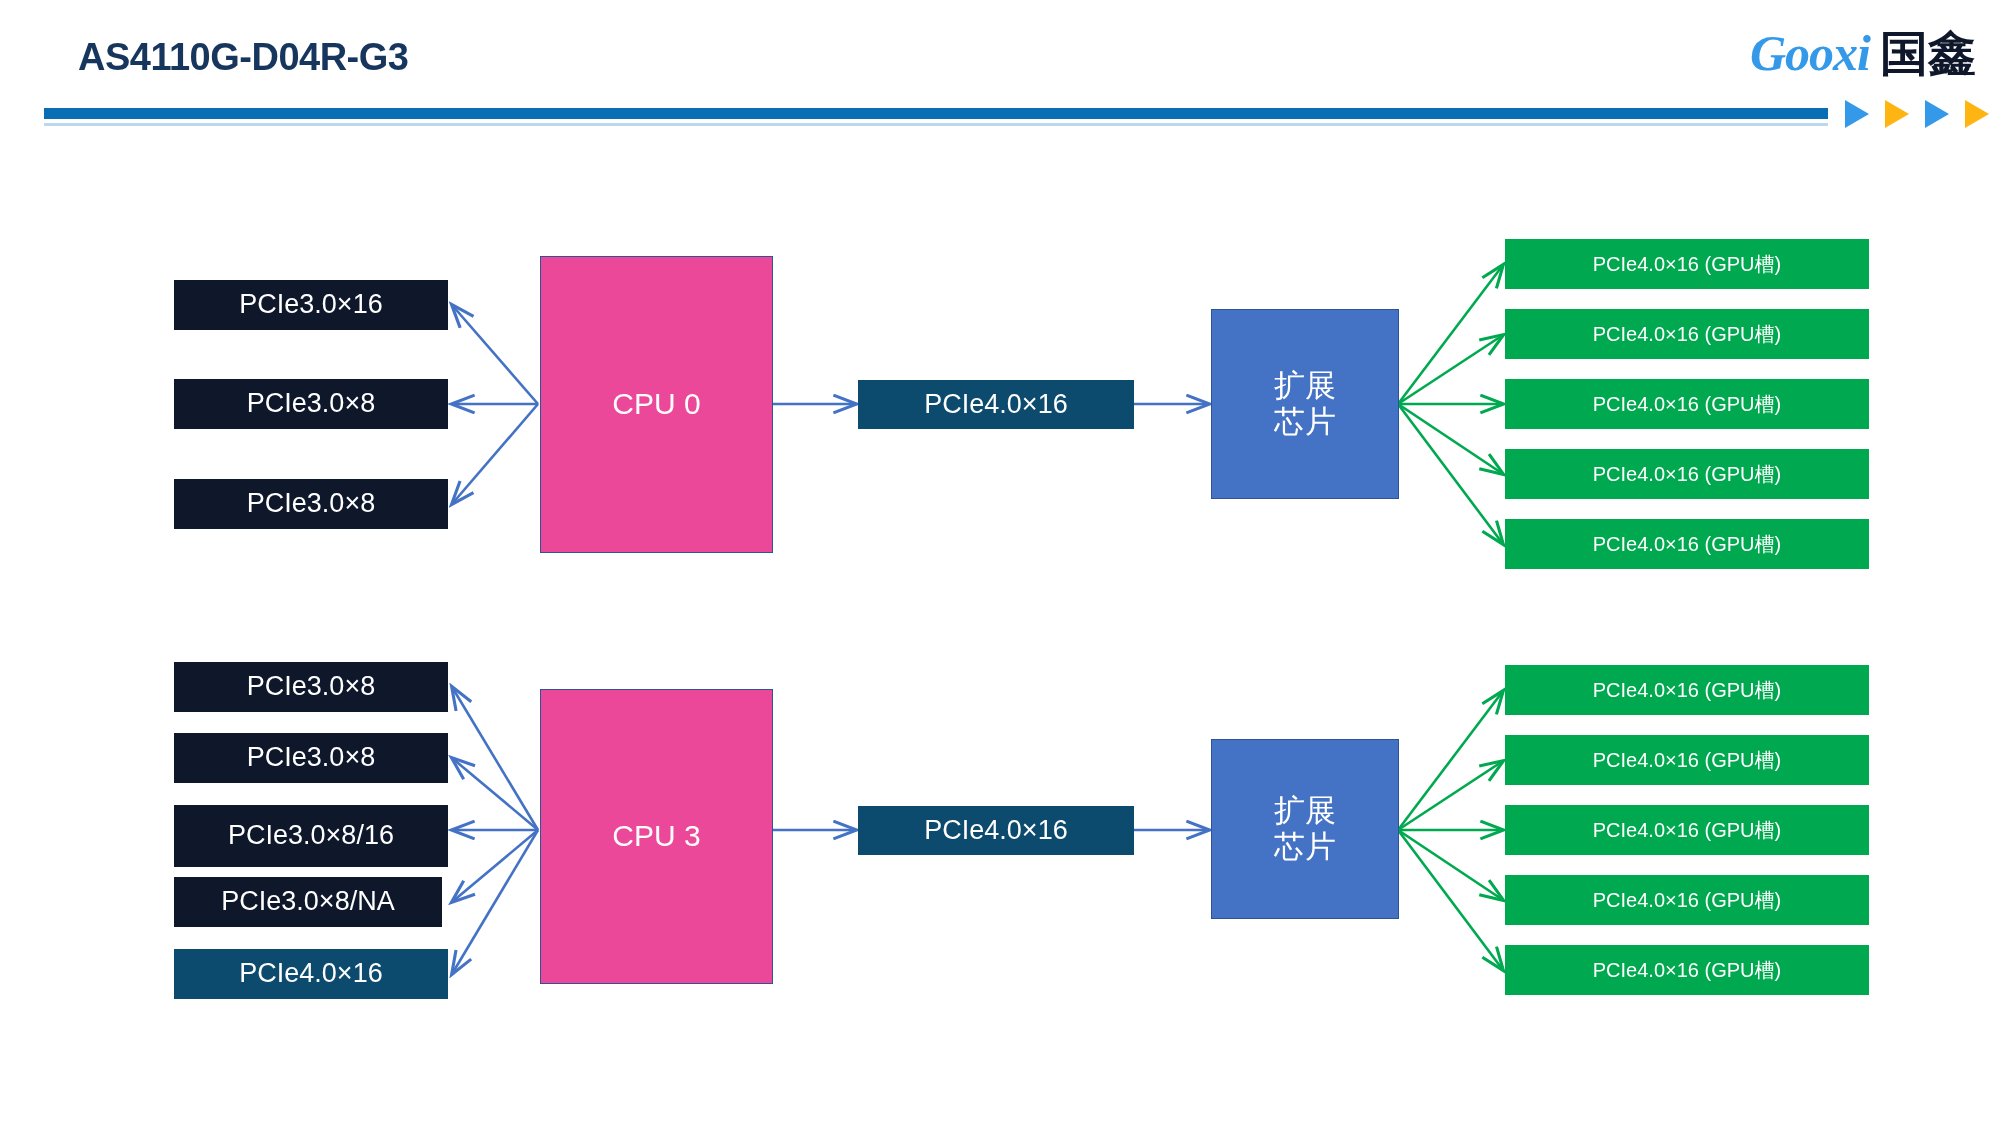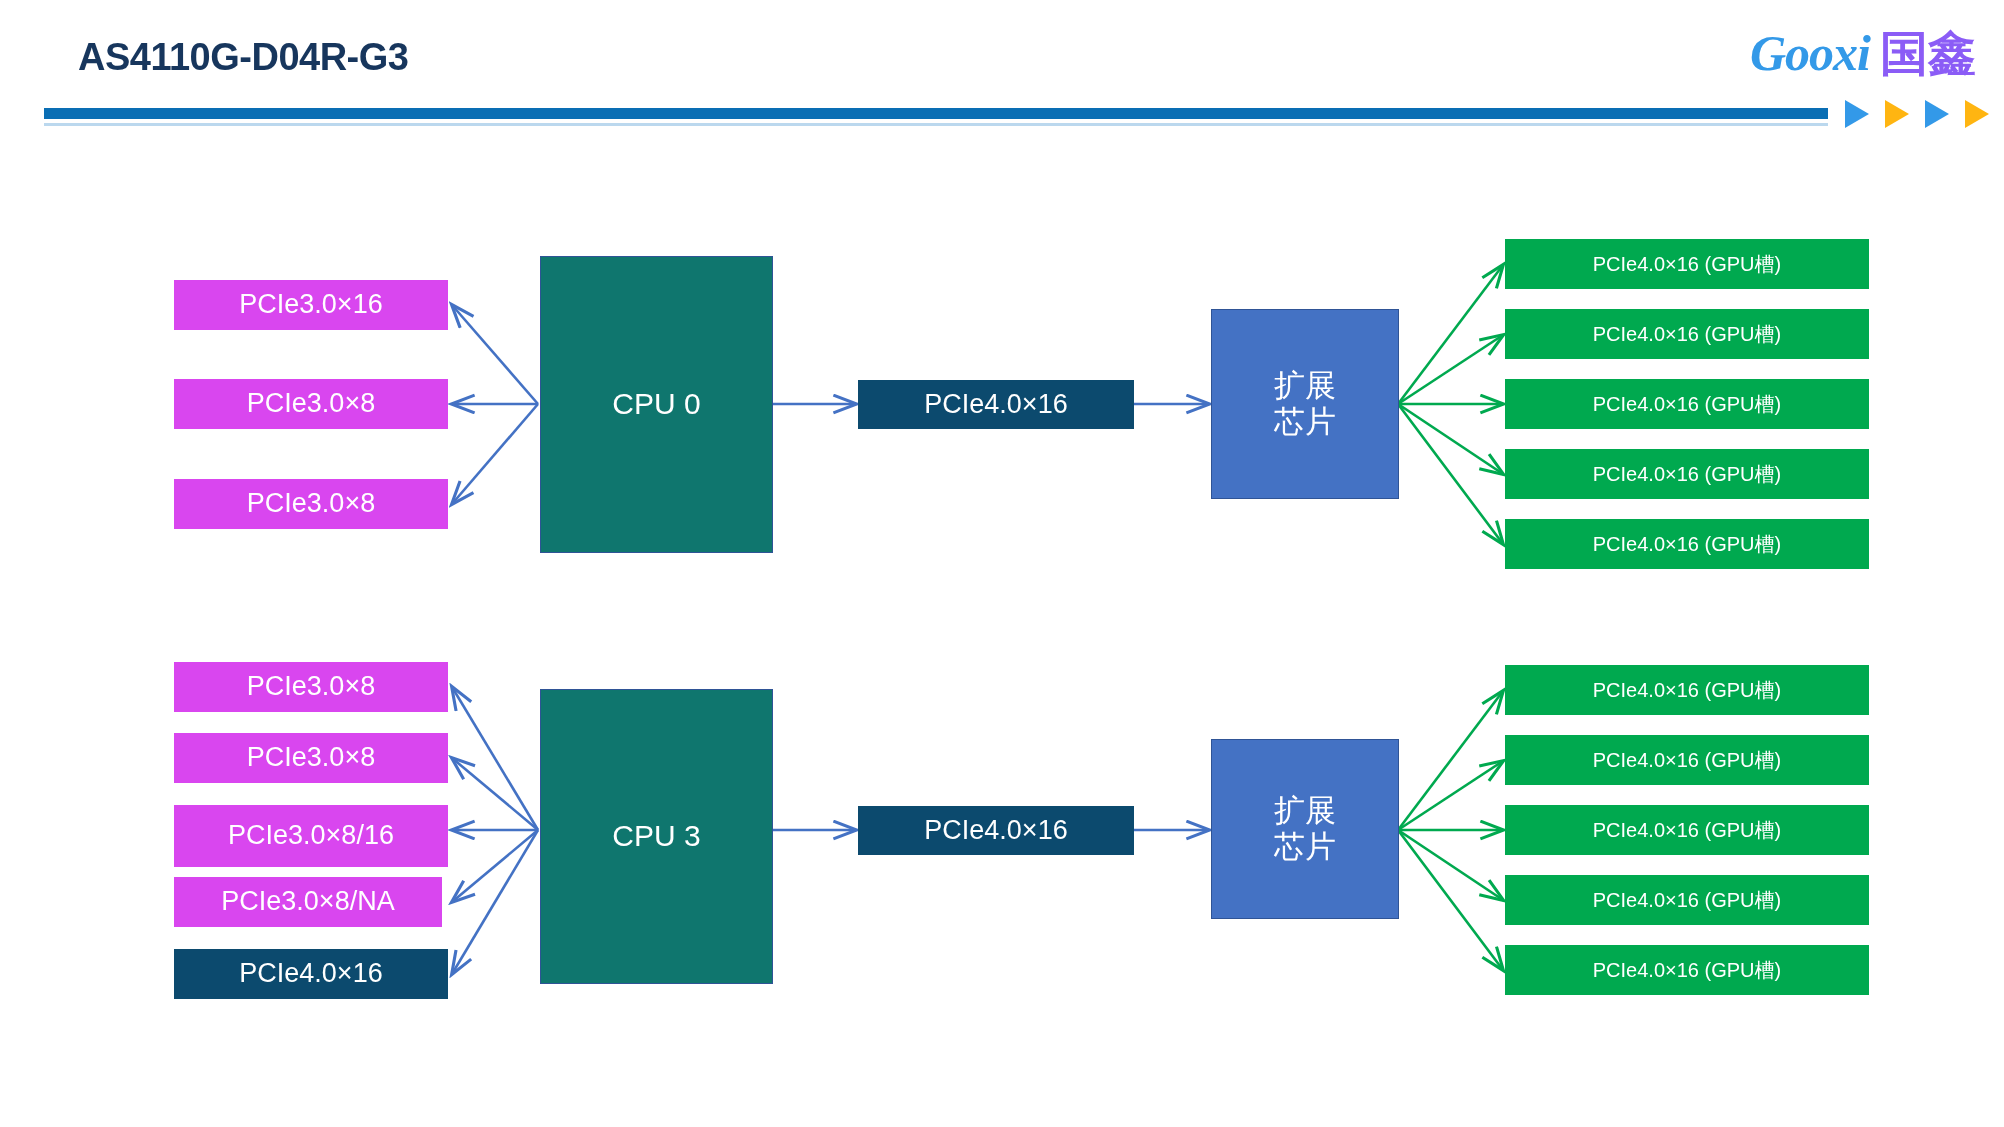"国鑫" #brand-cjk { color: #8b5cf6 -> #0f172a }
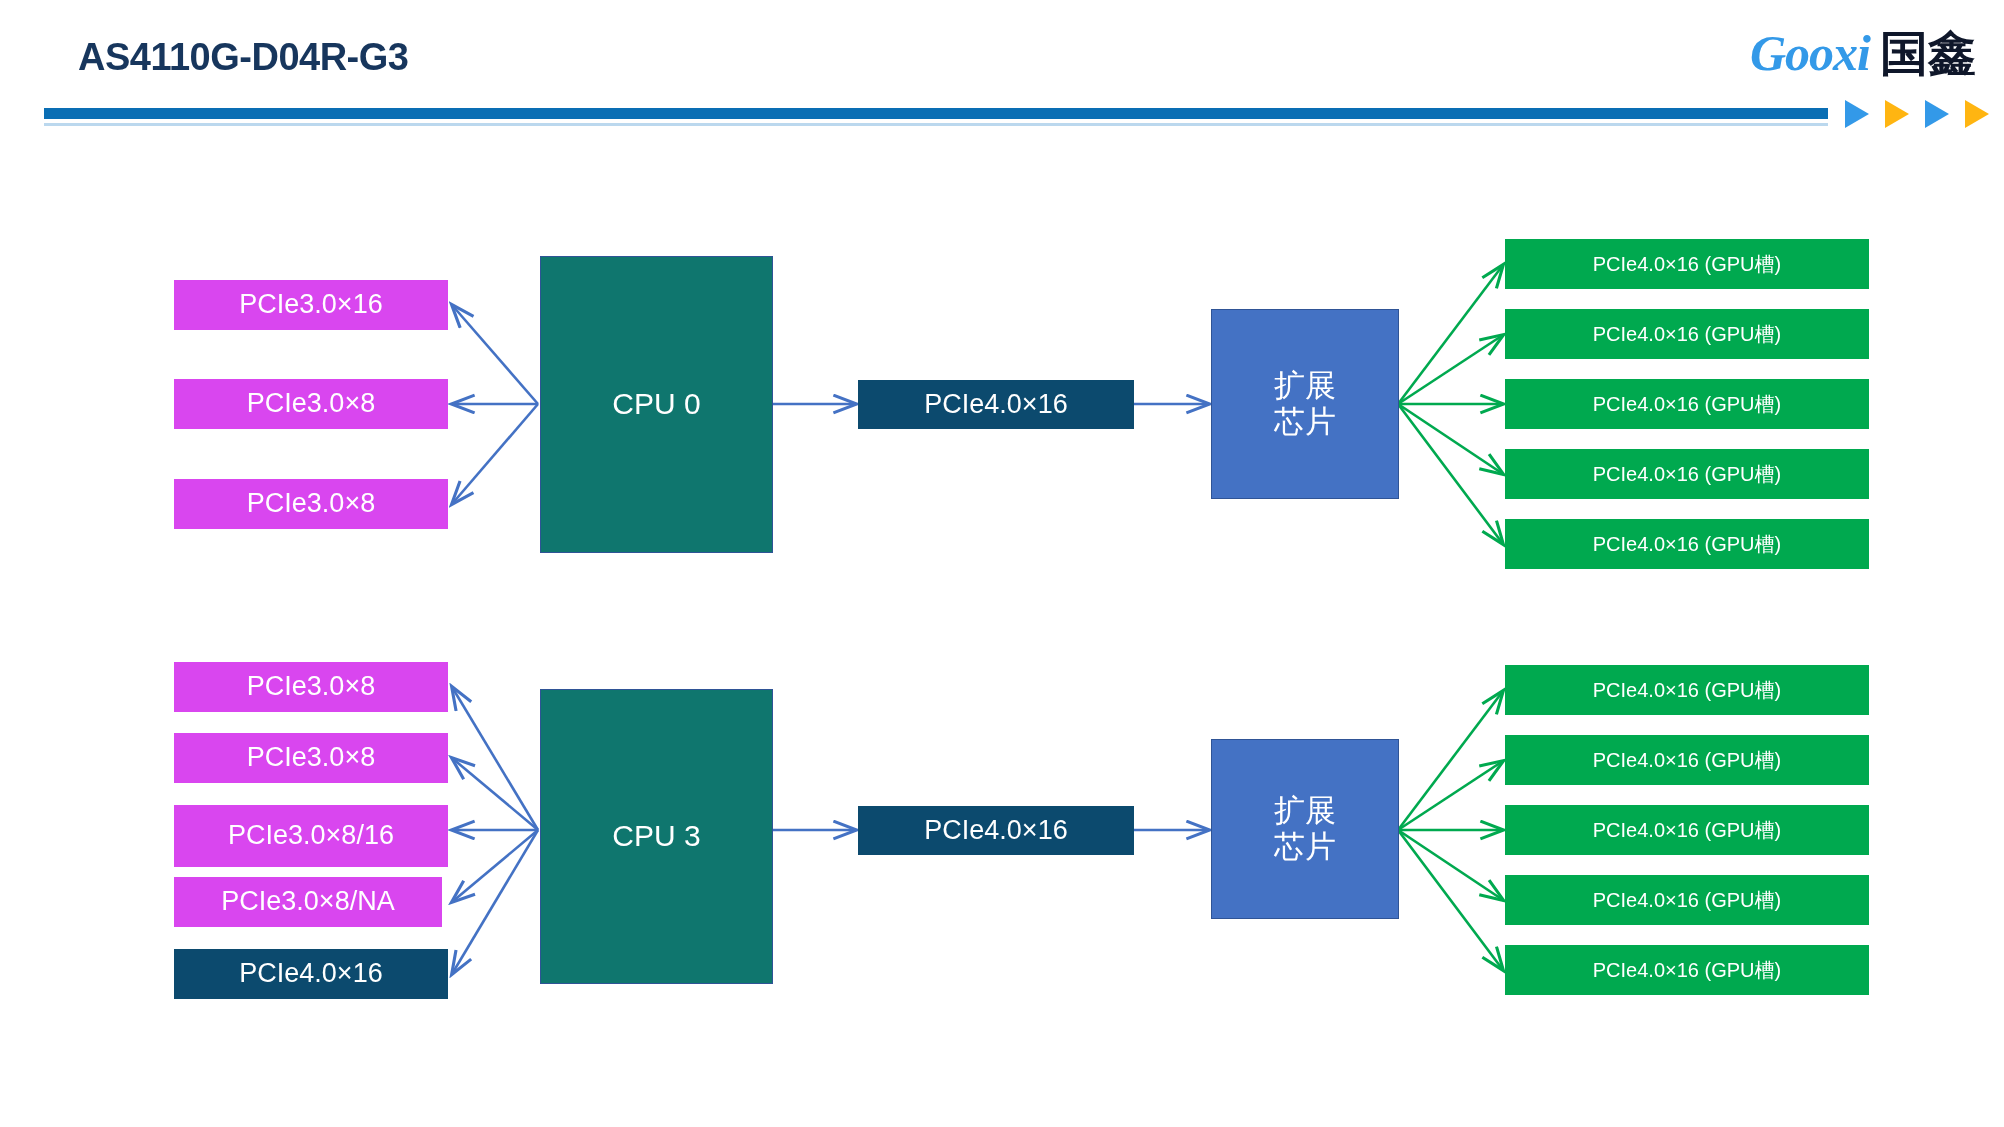"PCIe3.0×16" .node.cyan { background: #d946ef -> #0f172a }
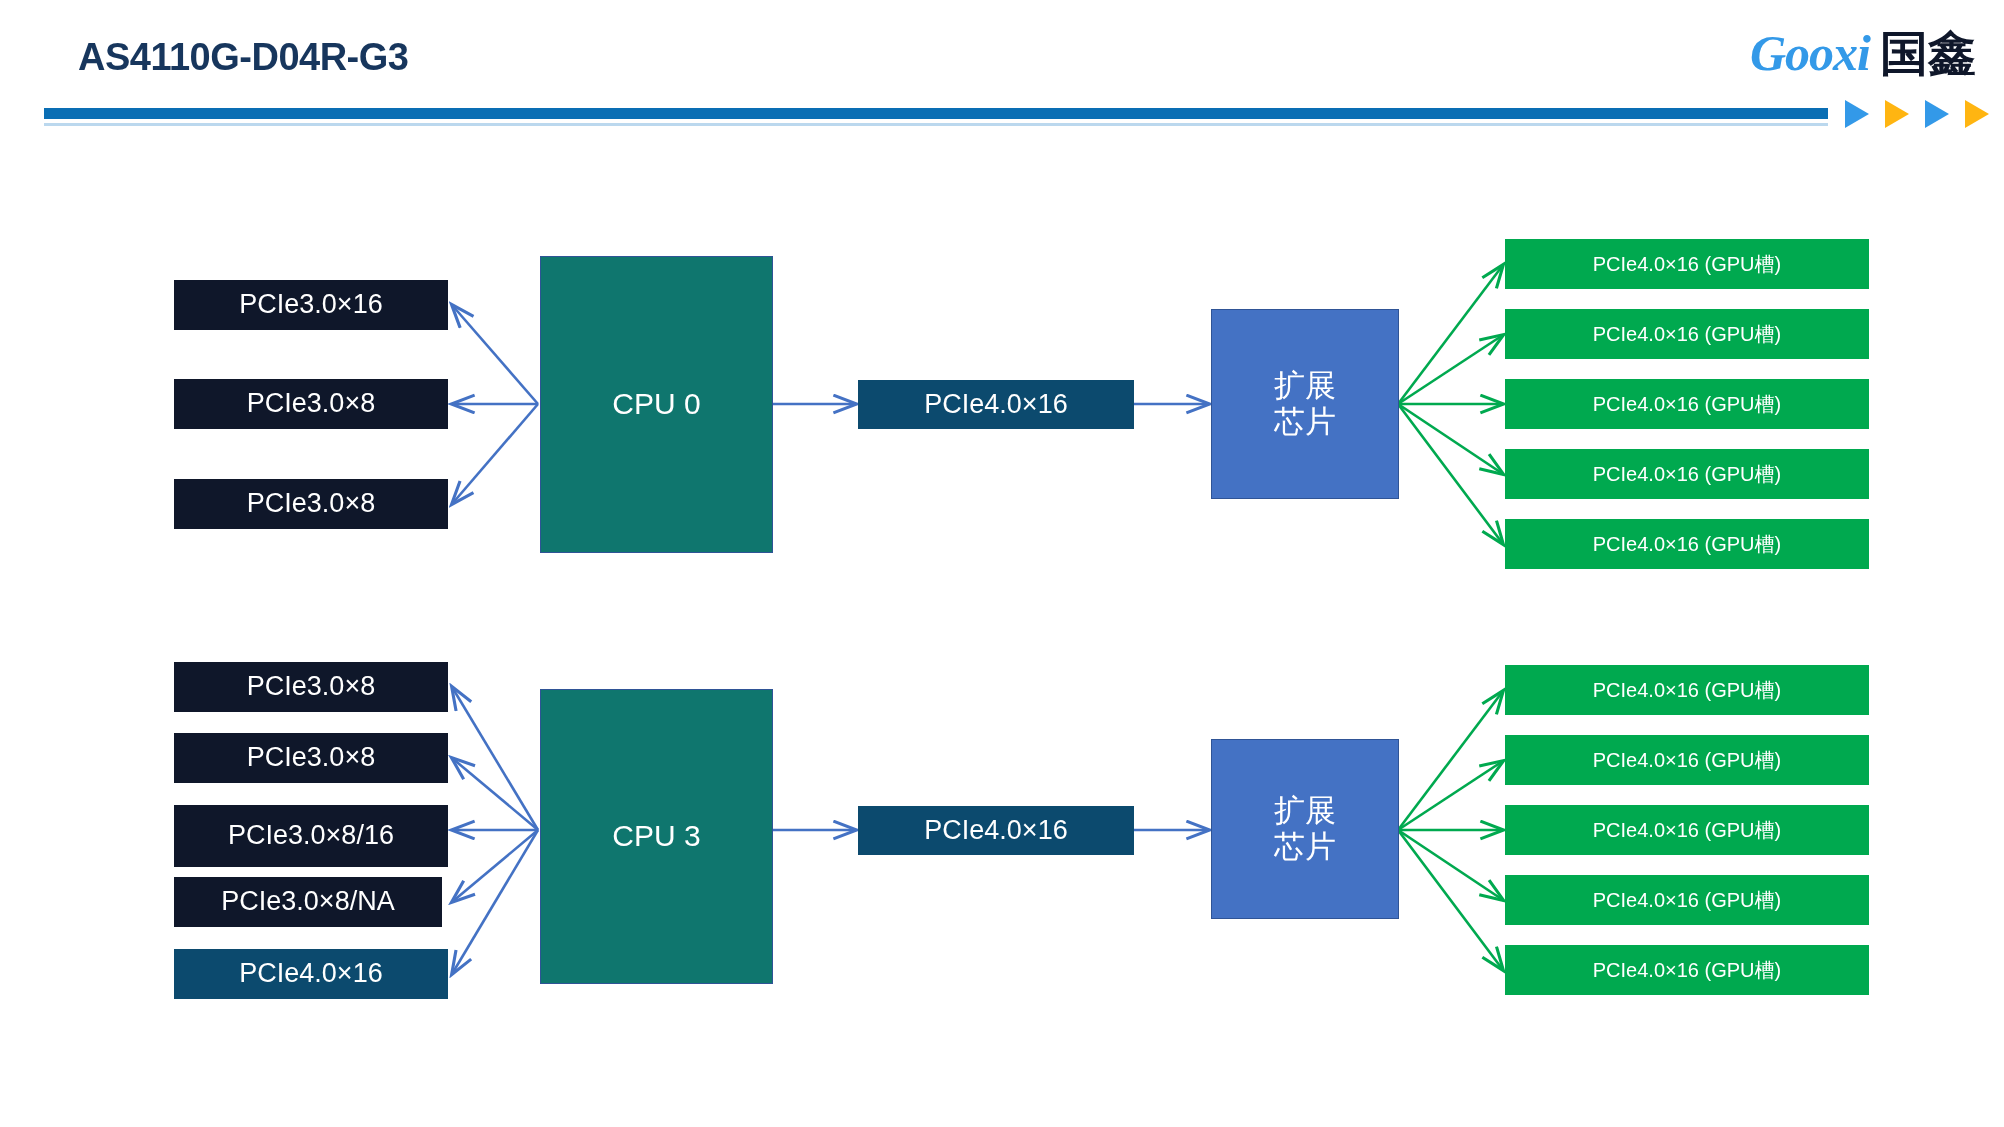"CPU 0" .node.cpu { background: #0f766e -> #ec4899 }
